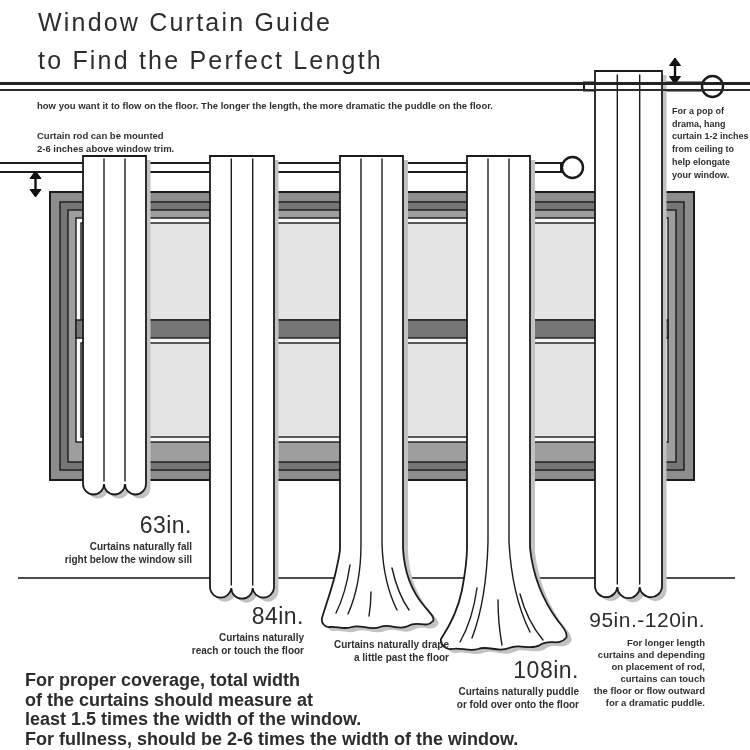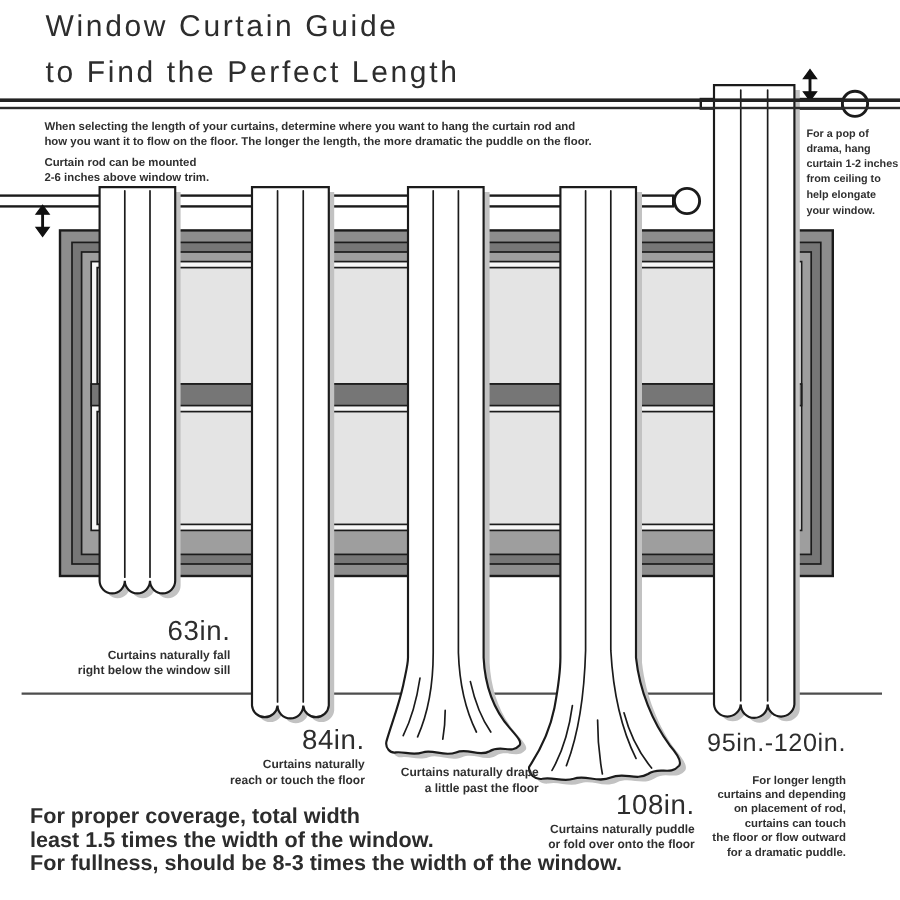"When selecting the length of" div { html: <div>When selecting the length of your curtains, determine where you want to hang the curtain rod and</div> -> none }
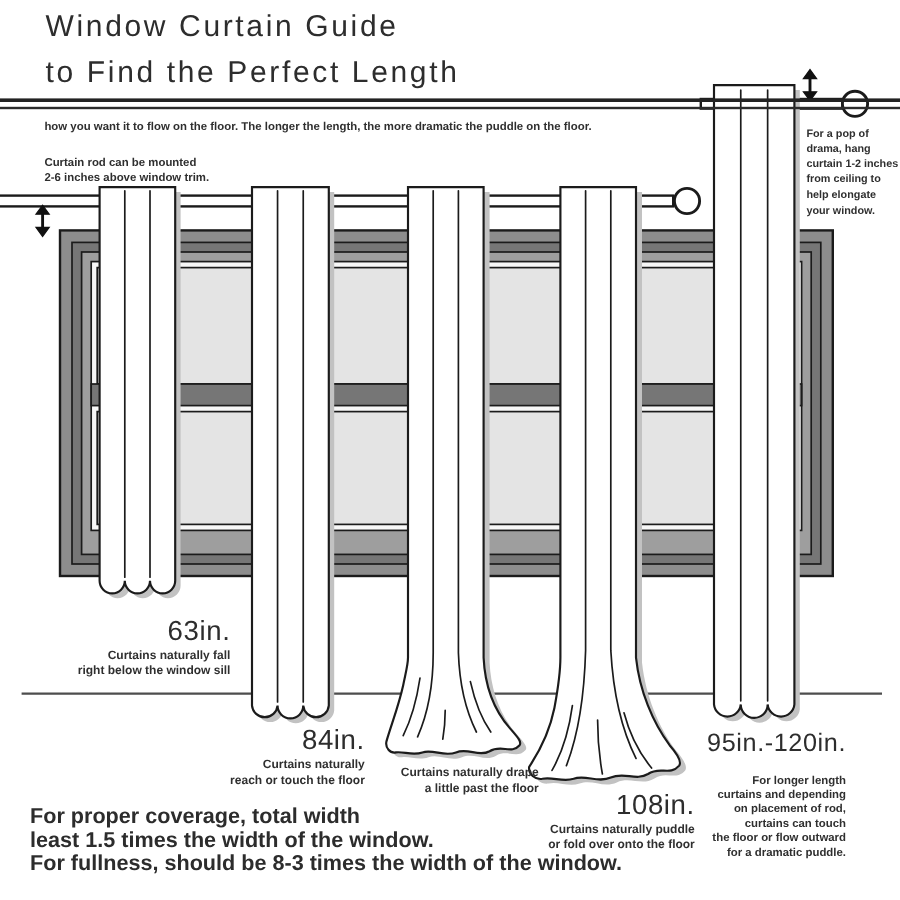"For longer length" .label95120 .desc { margin-top: 14px -> 6px }
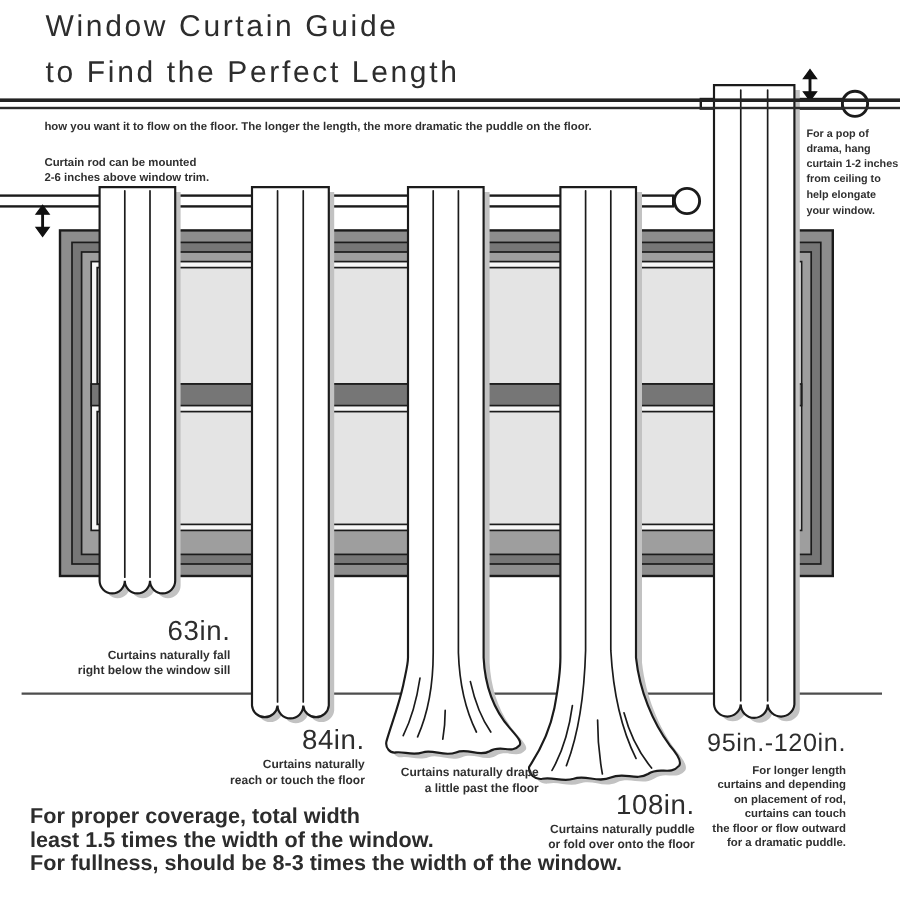"of the curtains should measure" div { html: none -> <div>of the curtains should measure at</div> }
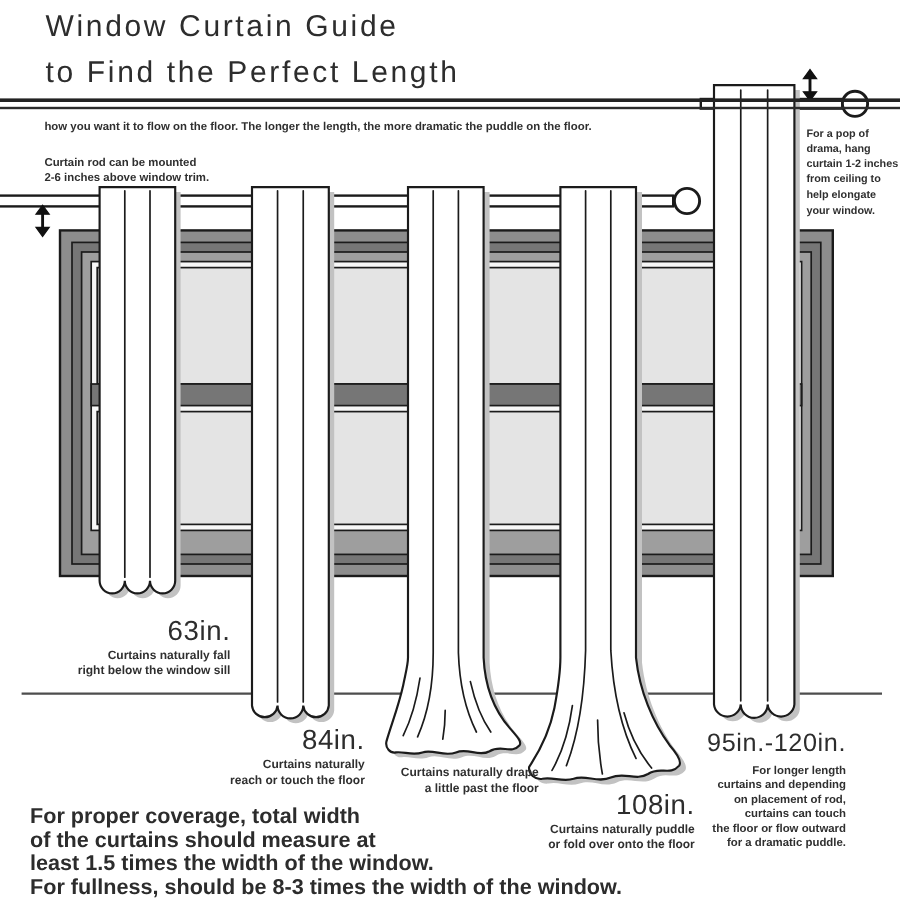"For fullness, should be 8-3" div { text: 8-3 -> 2-6 }
